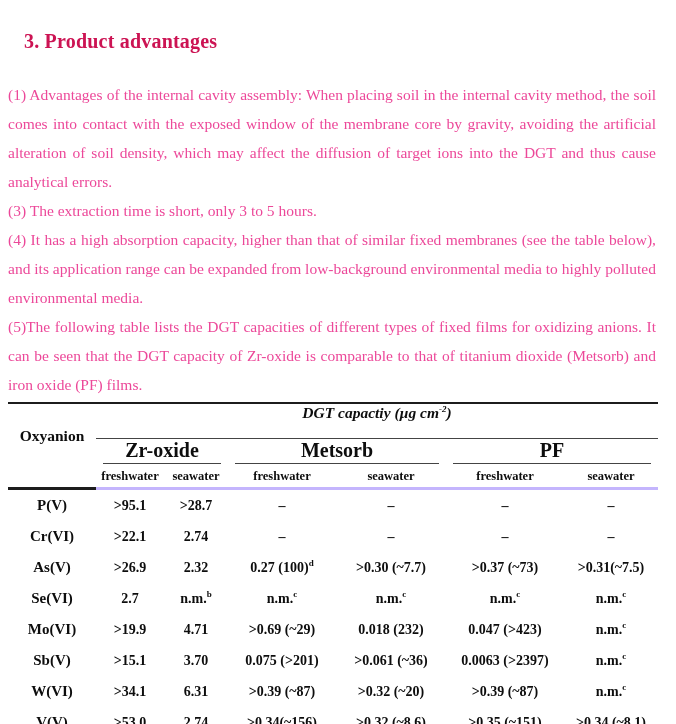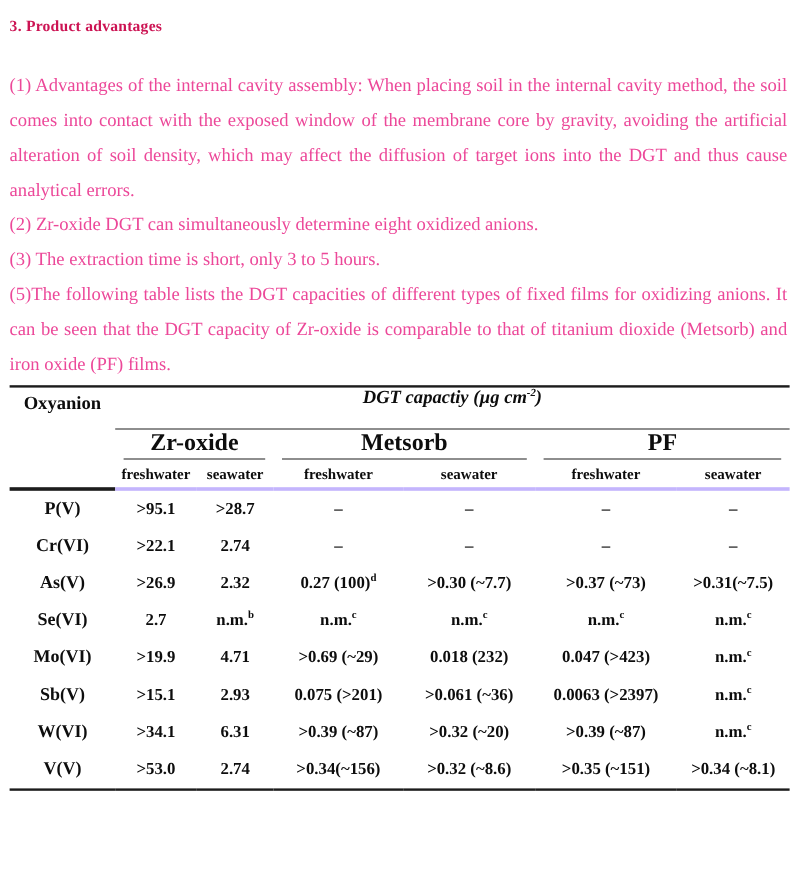"3. Product advantages" .heading { font-size: 13px -> 20px; margin: 0 -> 16px }
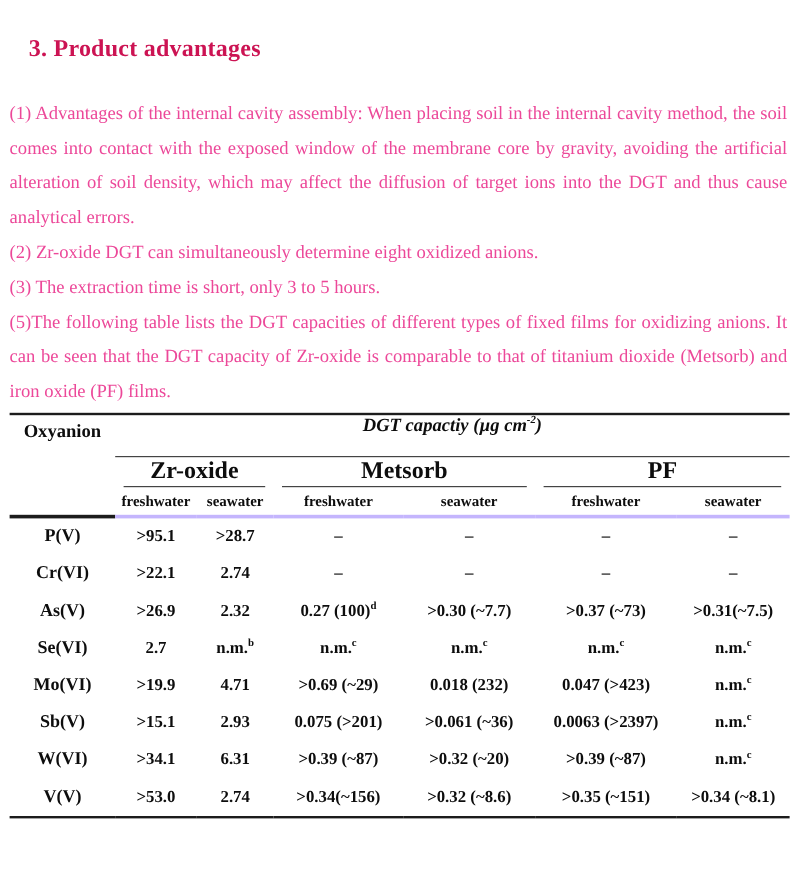"(2) Zr-oxide DGT can simultaneously" p.para { html: <p>(2) Zr-oxide DGT can simultaneously determine eight oxidized anions.</p> -> none }
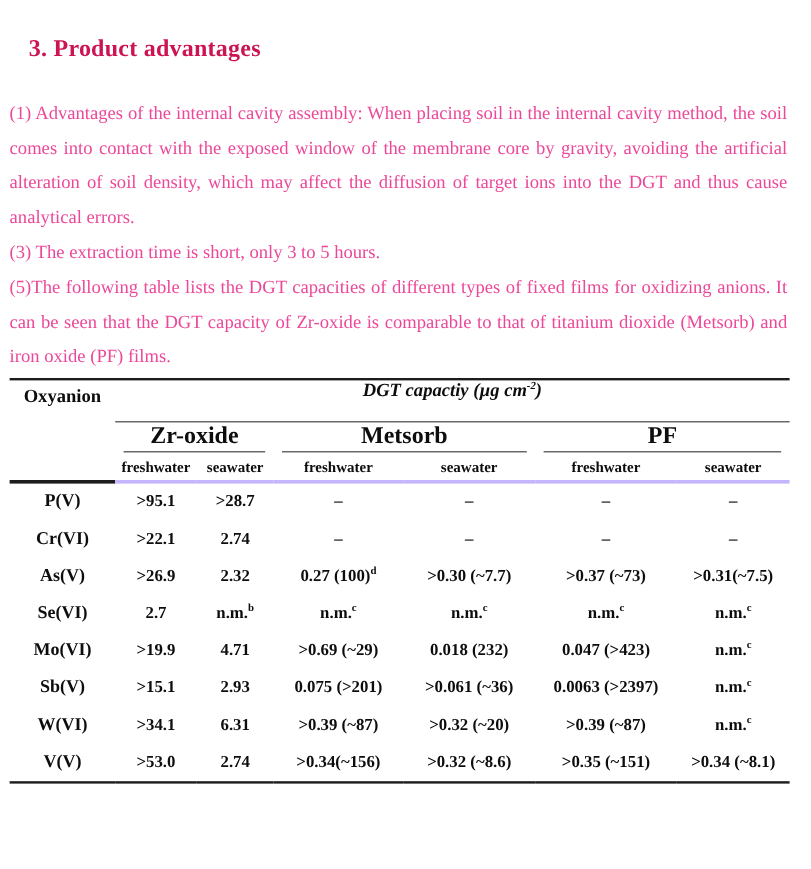"(4) It has a high" p.para { html: none -> <p>(4) It has a high absorption capacity, higher than that of similar fixed membranes (see the table below), and its application range can be expanded from low-background environmental media to highly polluted environmental media.</p> }
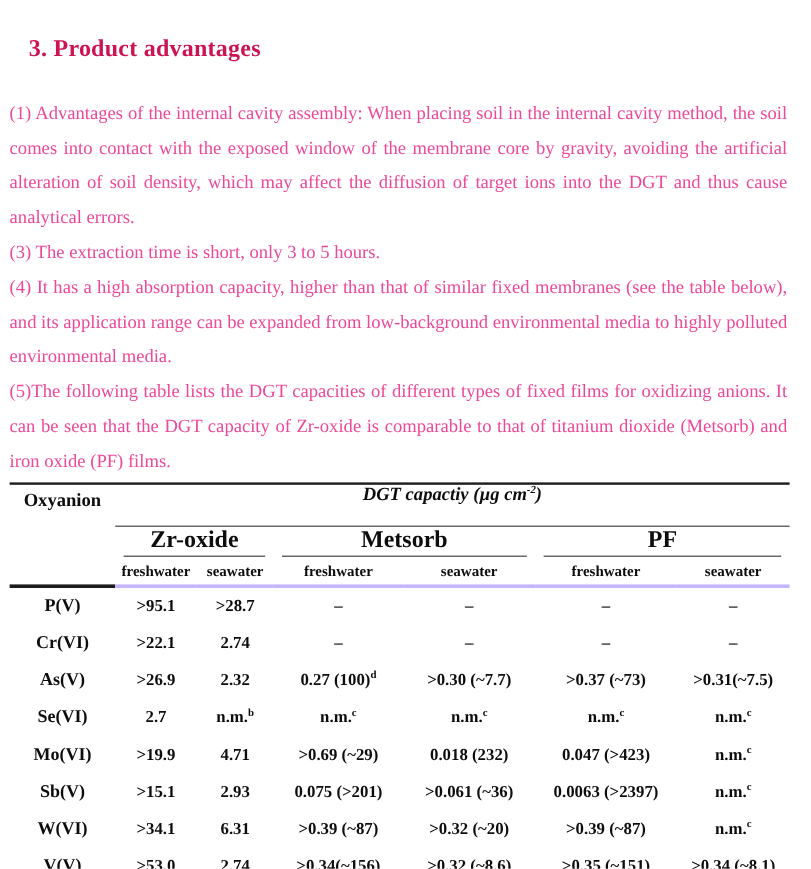"Oxyanion" th.c-oxy { padding-top: 5px -> 23px }
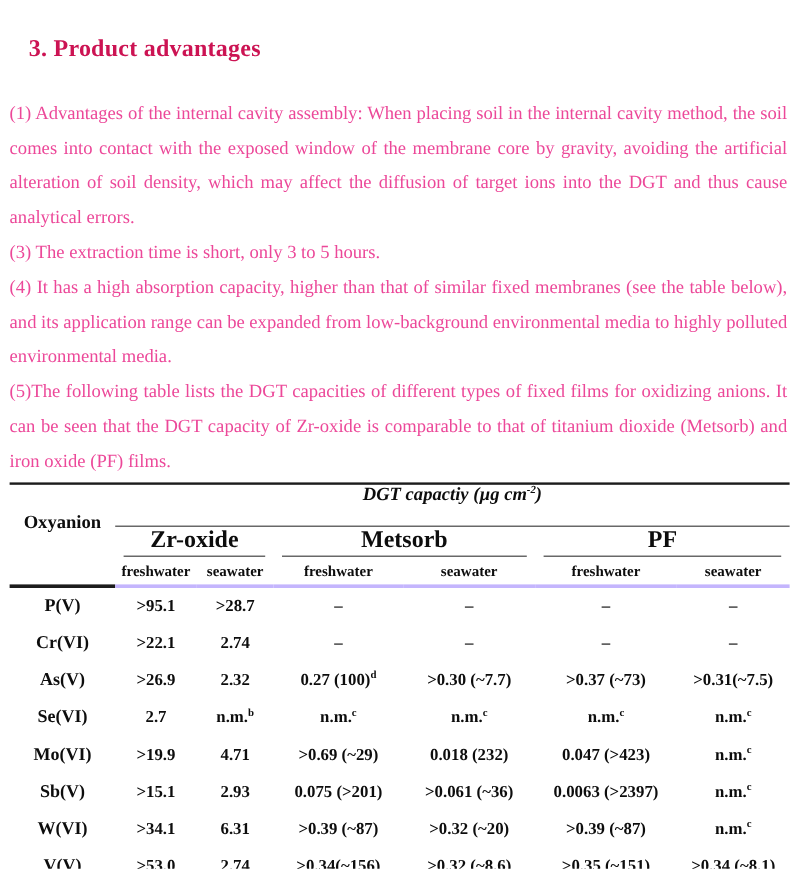"2.93" td { text: 2.93 -> 3.70 }
